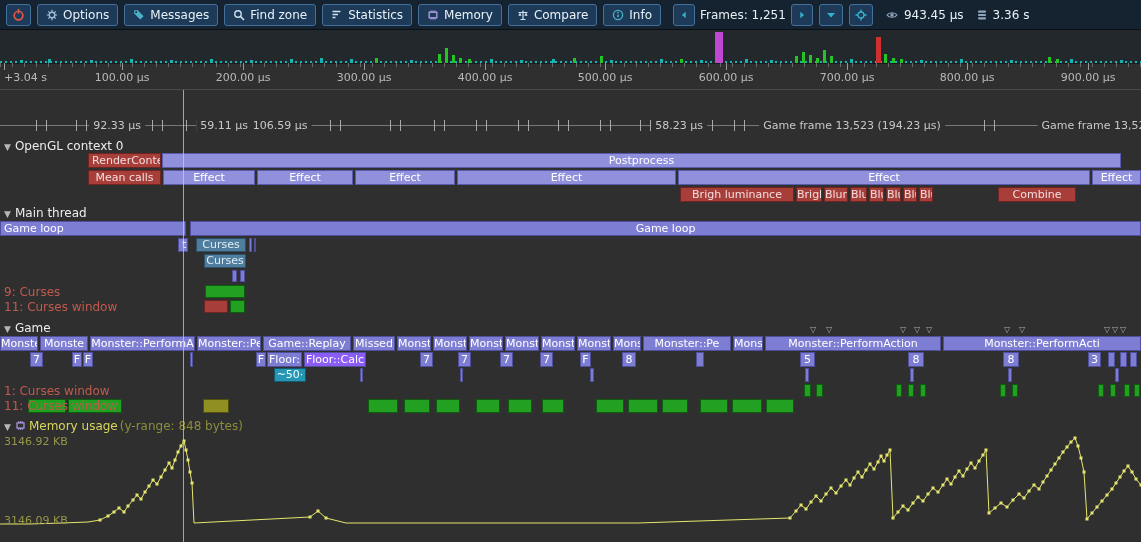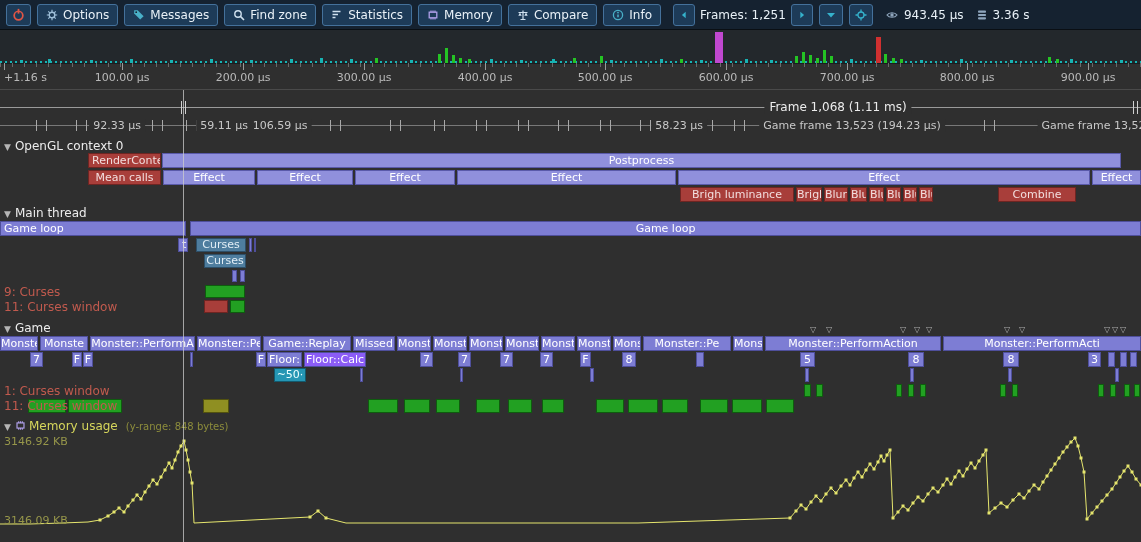"+1.16 s" div.rlabel { text: +1.16 -> +3.04 }
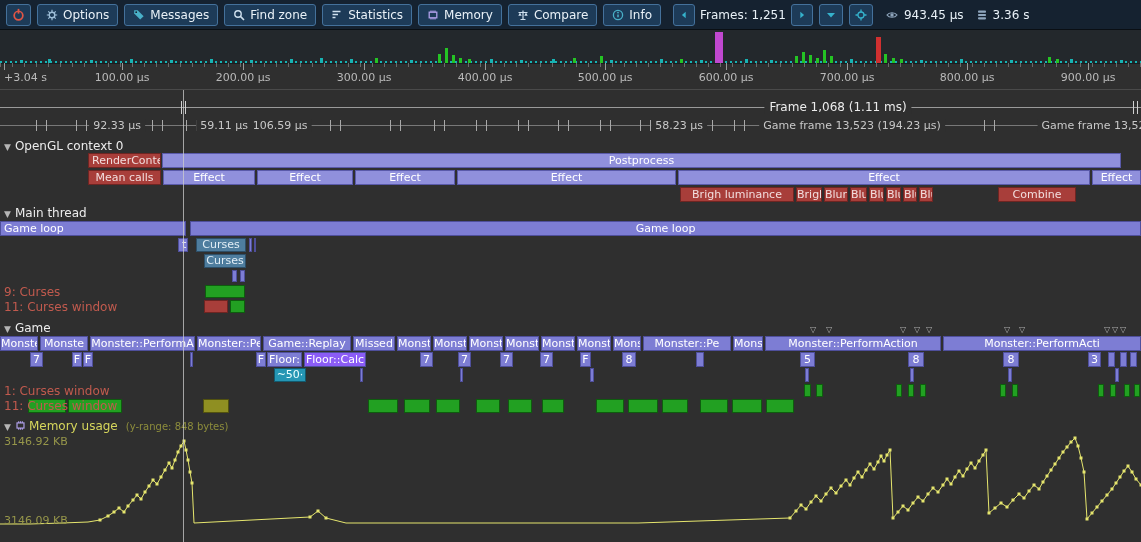"Frame 1,068 (1.11 ms)" div.fband { html: <div> <div></div> <span>Frame 1,068 (1.11 ms)</span> <div></div> <div></div> <div></div> <div></div> </div> -> none }
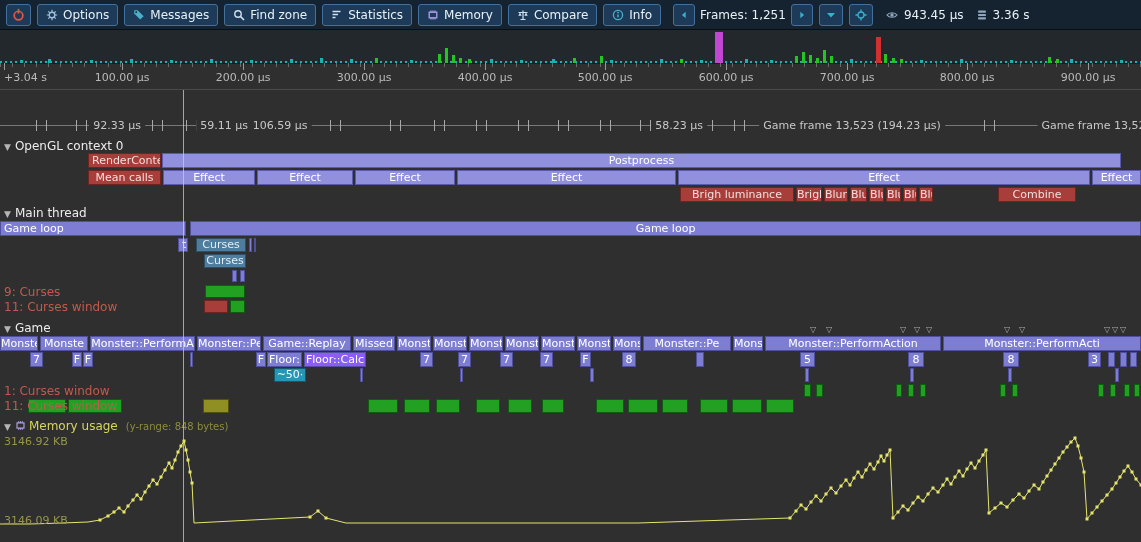"(y-range: 848 bytes)" #hdr-mem .range { font-size: 10px -> 12px; margin-left: 8px -> 2px }
